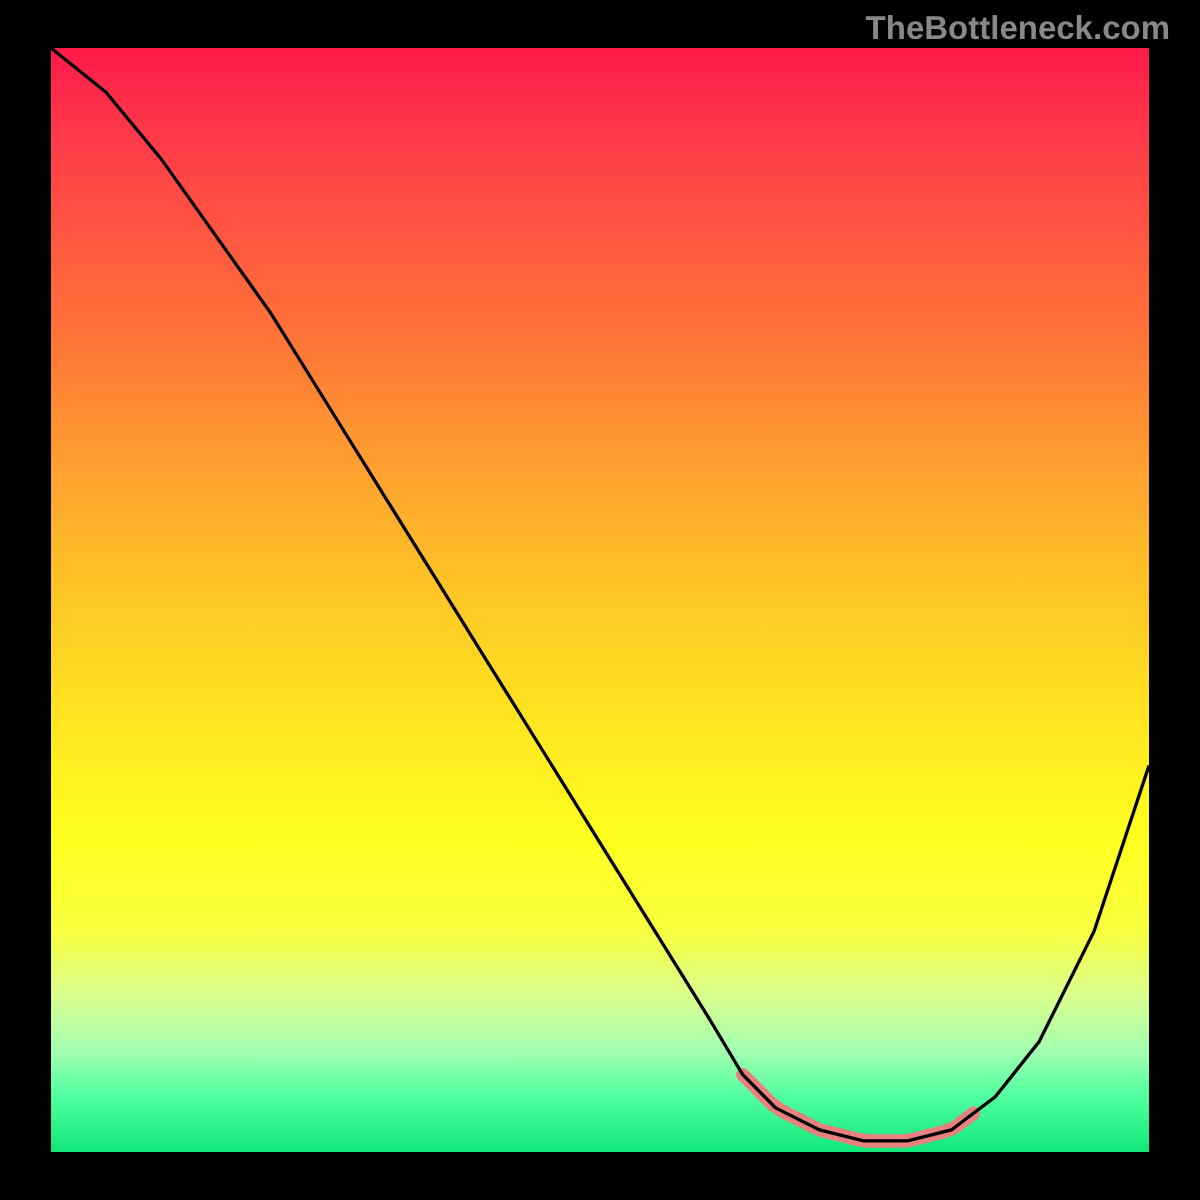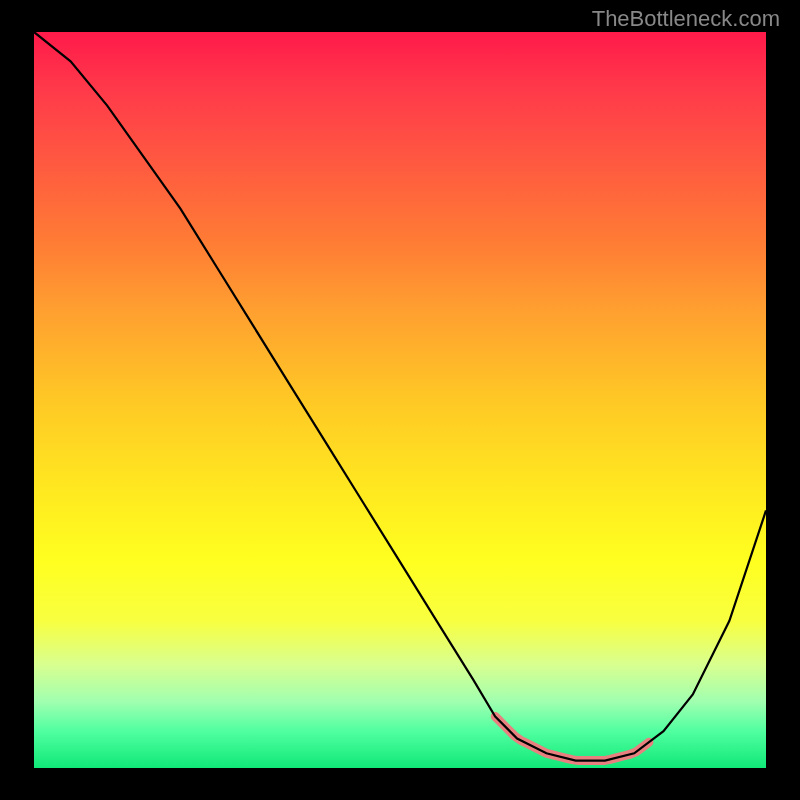"TheBottleneck.com" .watermark { font-weight: 400 -> 700 }
